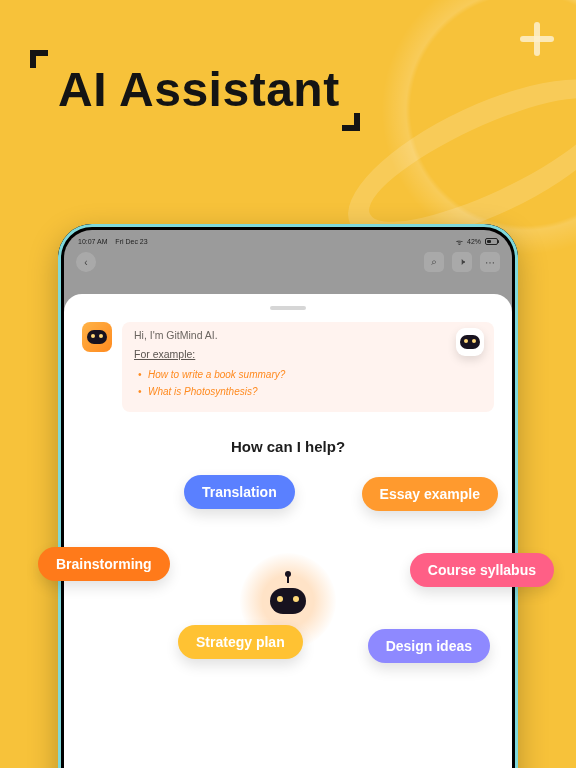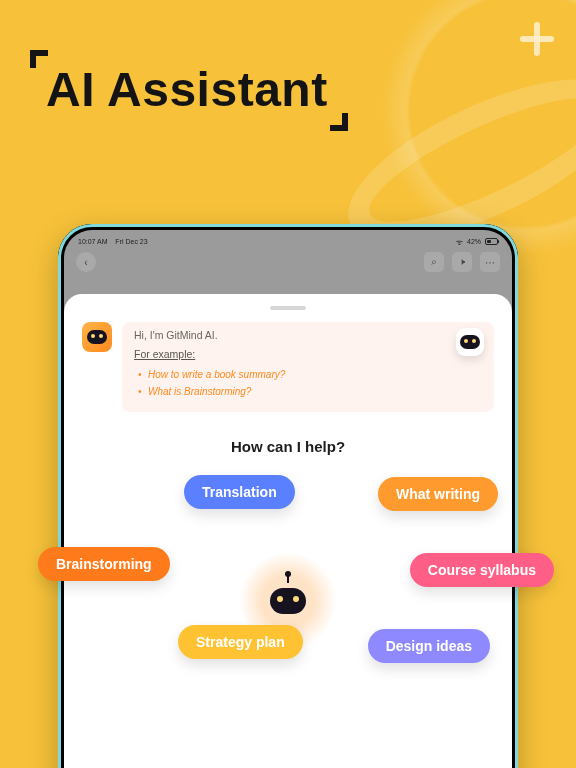"AI Assistant" .title { margin-left: none -> 12px }
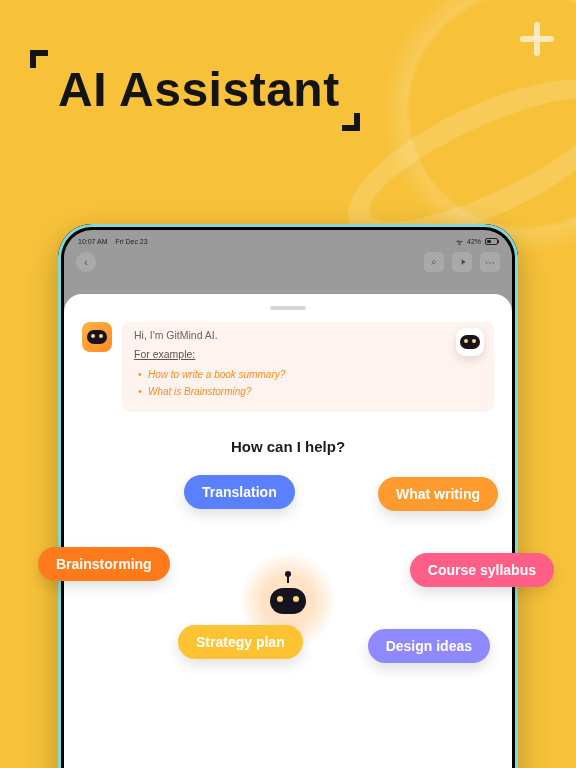"What is Brainstorming?" li { text: Brainstorming -> Photosynthesis }
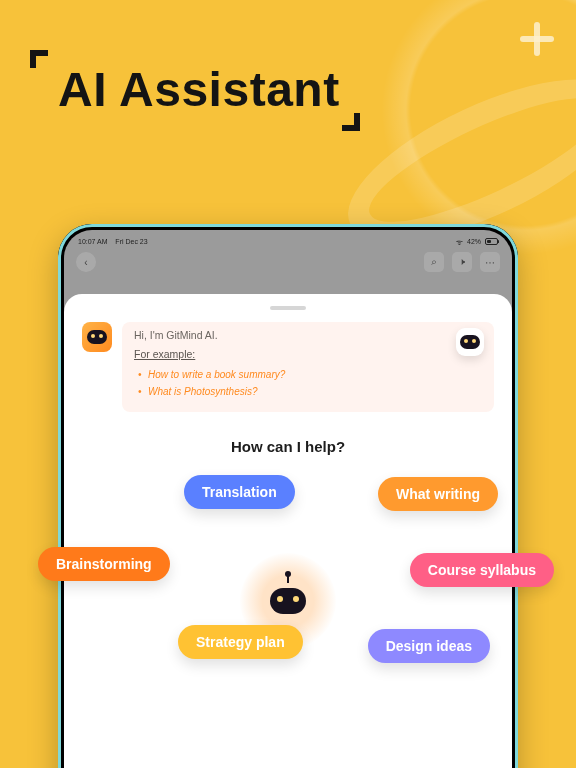"What writing" div.chip { text: What writing -> Essay example }
